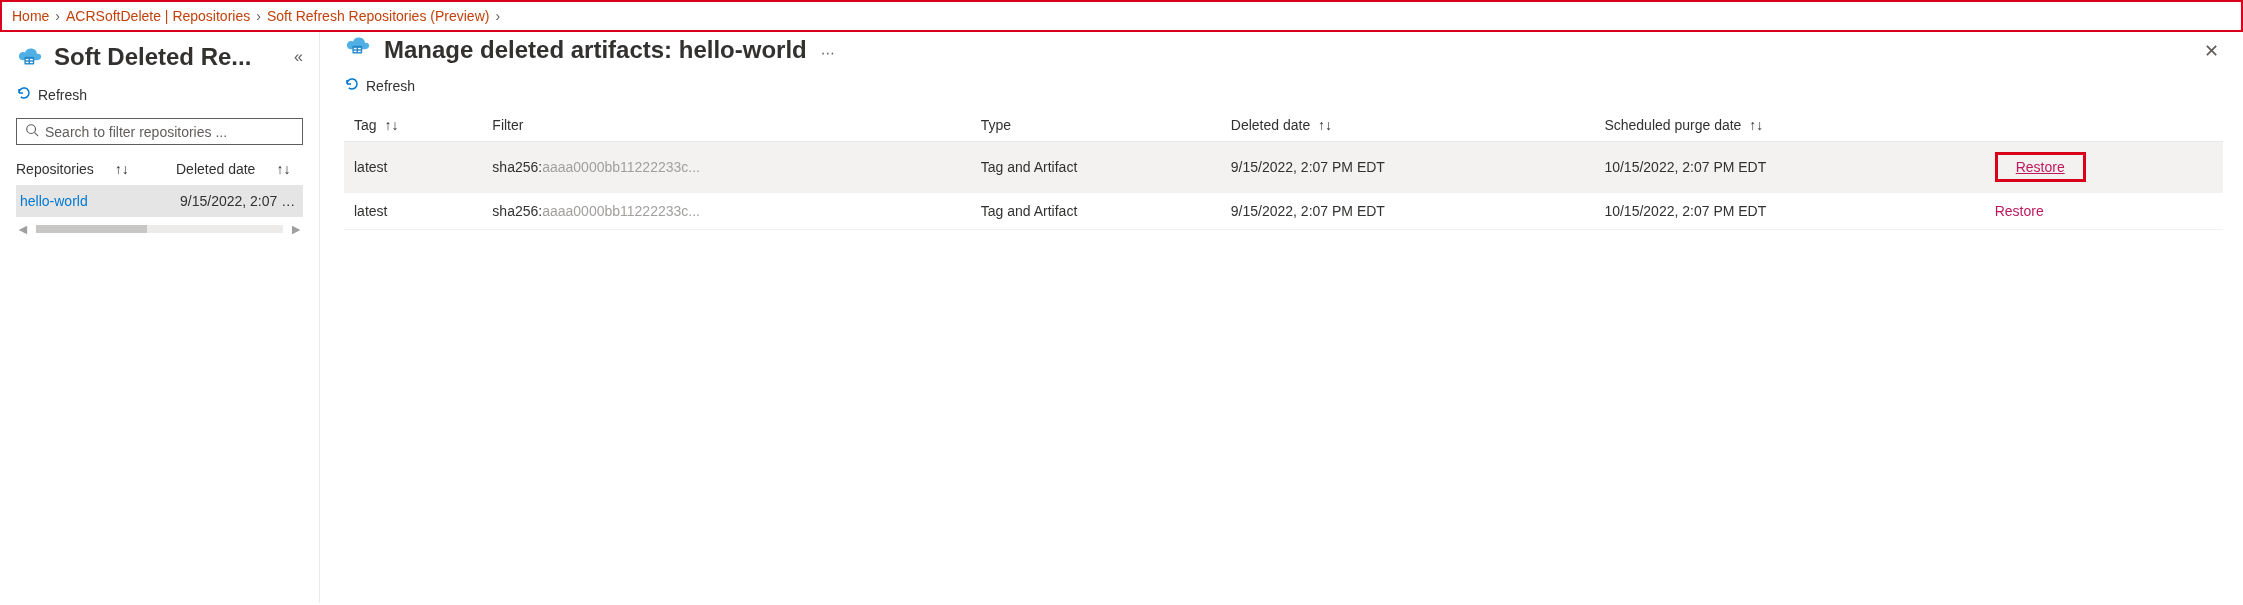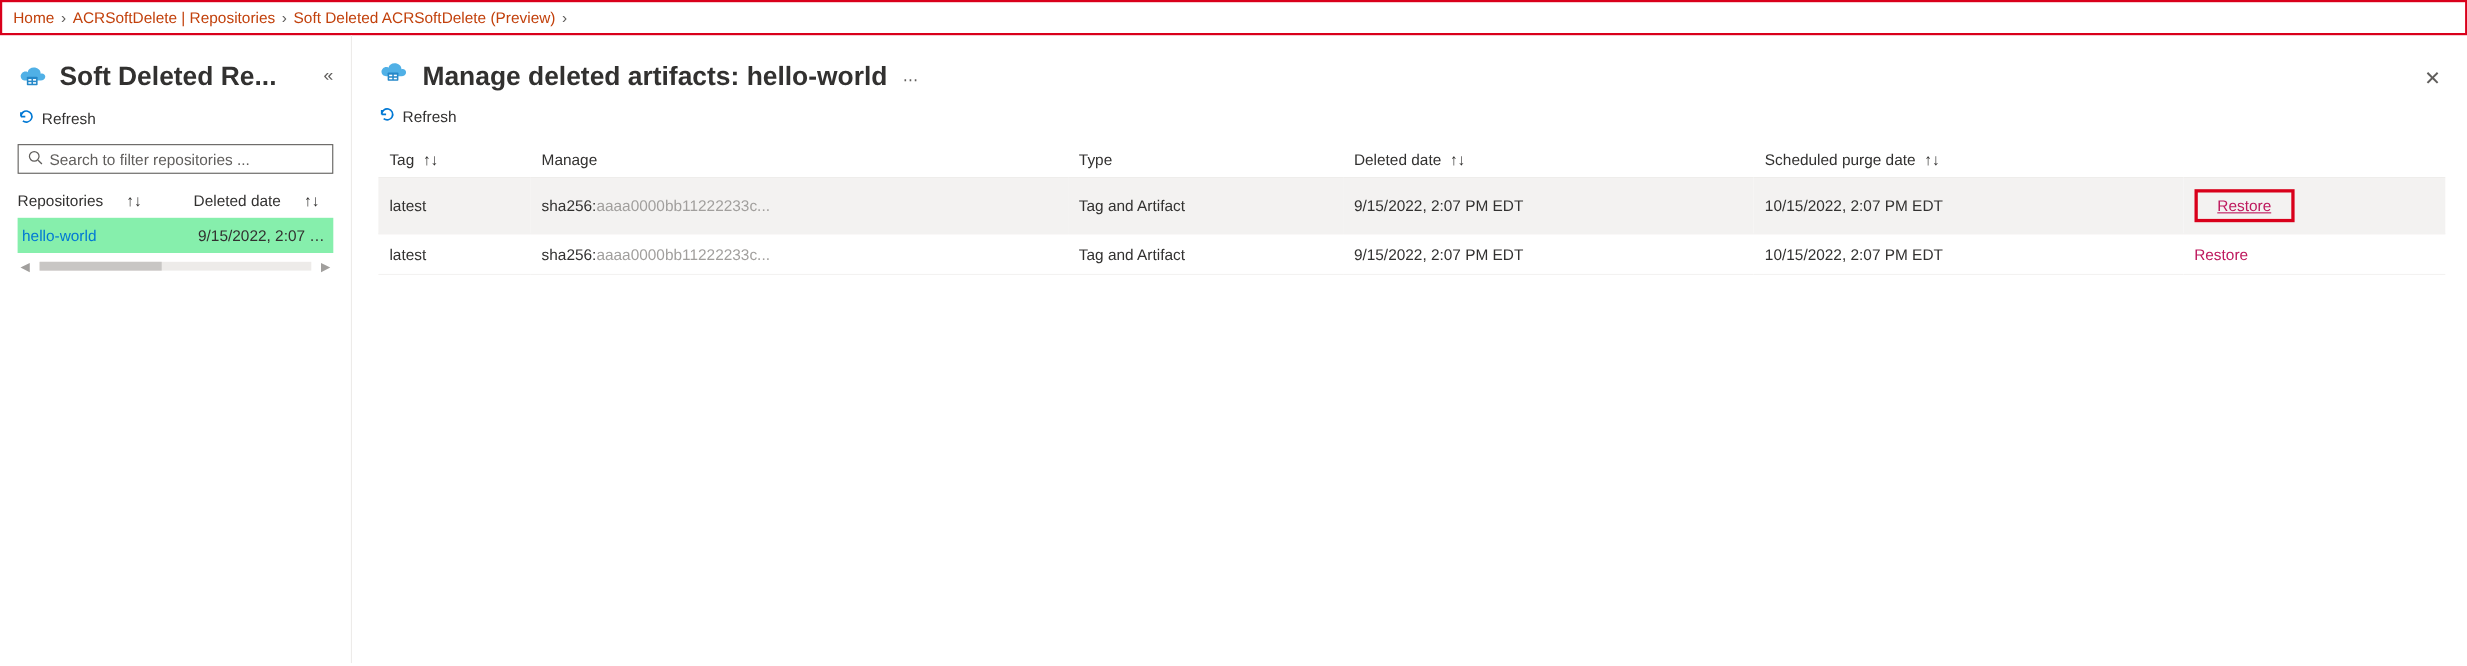"Soft Deleted ACRSoftDelete (Preview)" a { text: Deleted ACRSoftDelete -> Refresh Repositories }
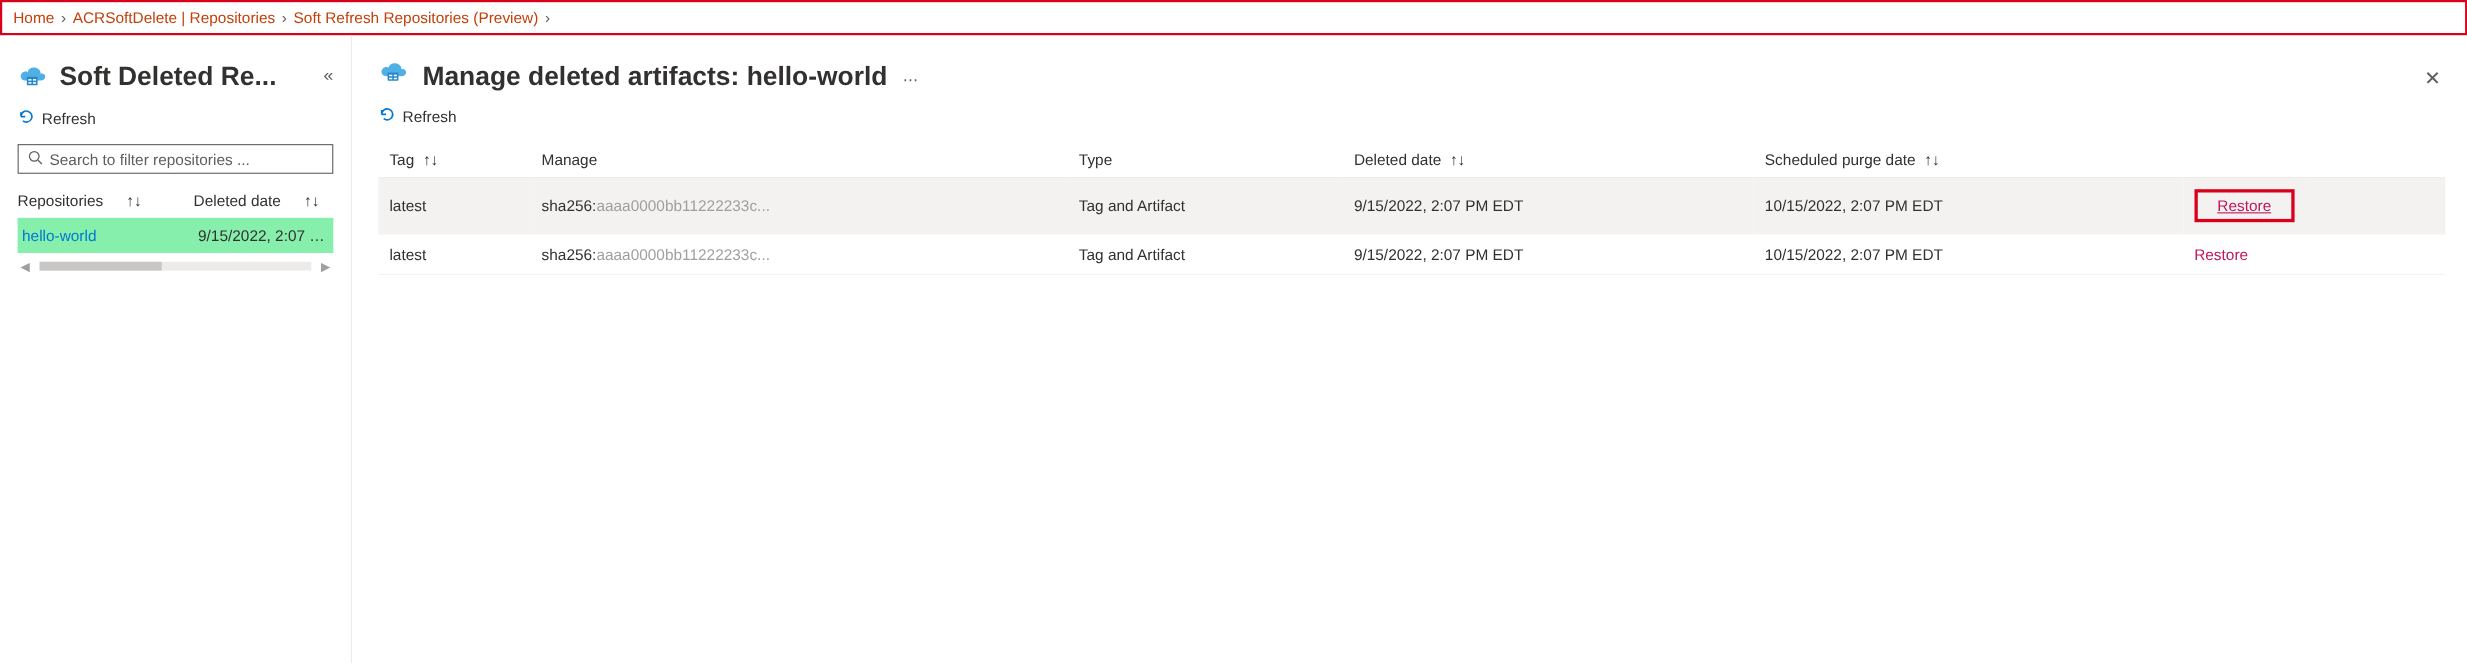"Soft Deleted Re..." .sidebar { padding: 24px 16px 0 16px -> 11px 16px 0 16px }
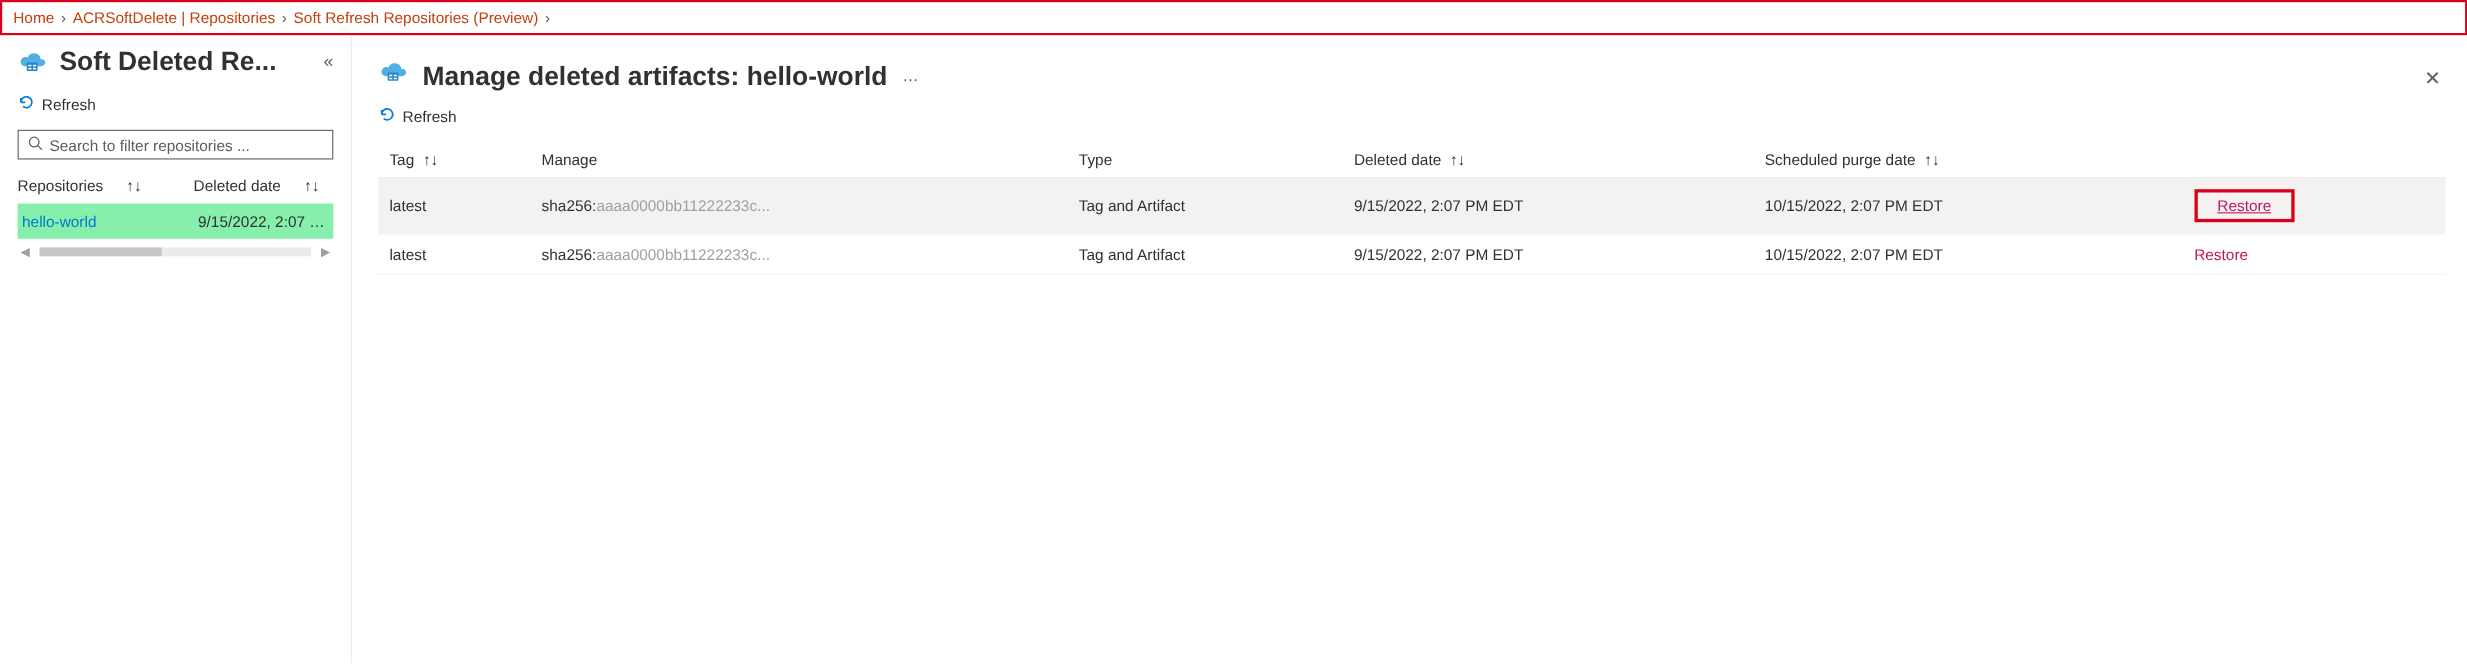"Manage deleted artifacts: hello-world ⋯" .main { padding: 24px 20px 0 24px -> 4px 20px 0 24px }
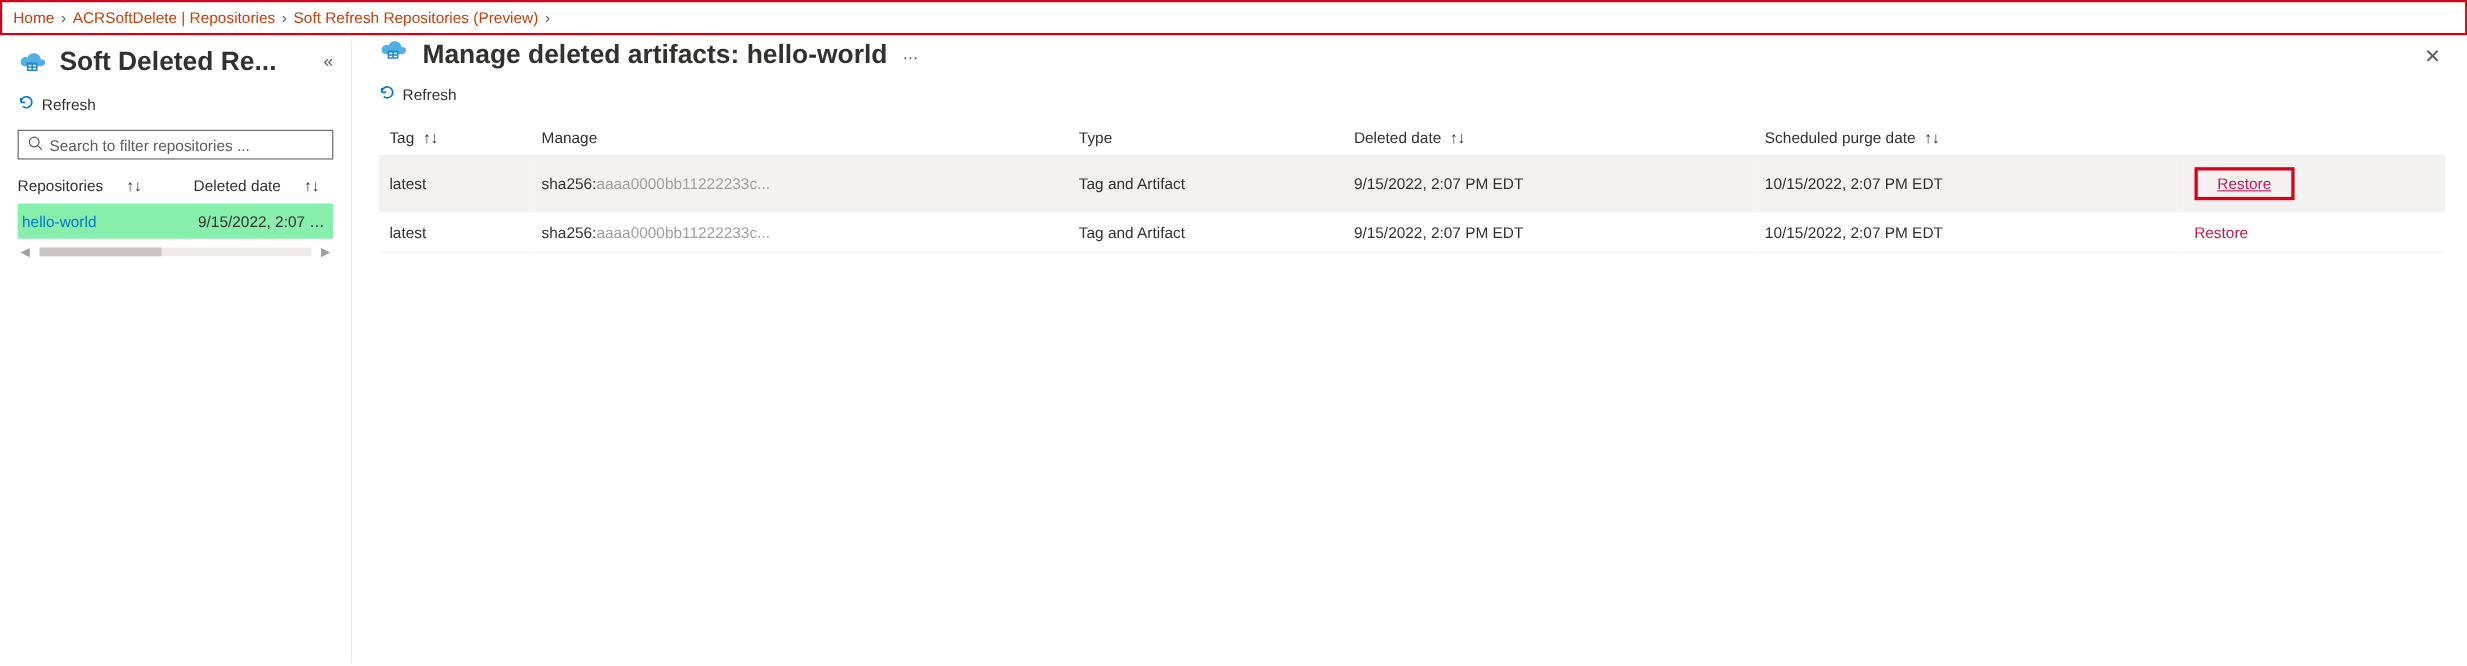"Manage" th { text: Manage -> Filter }
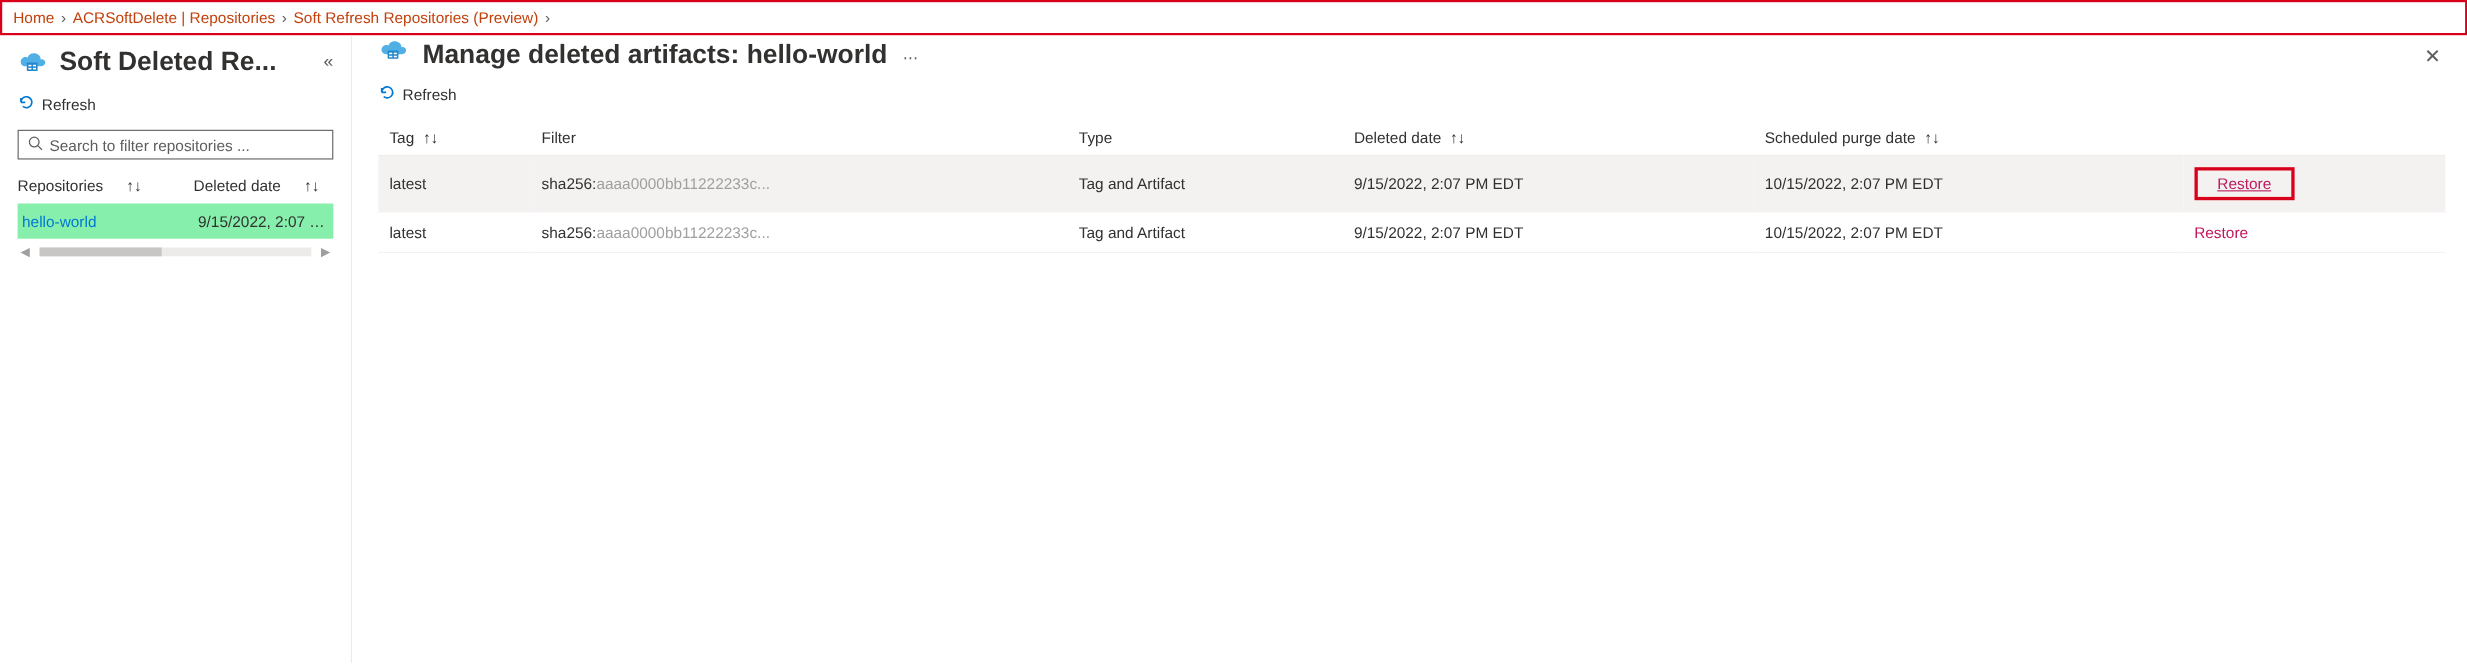"hello-world" .side-row { background: #86efac -> #e5e5e5 }
